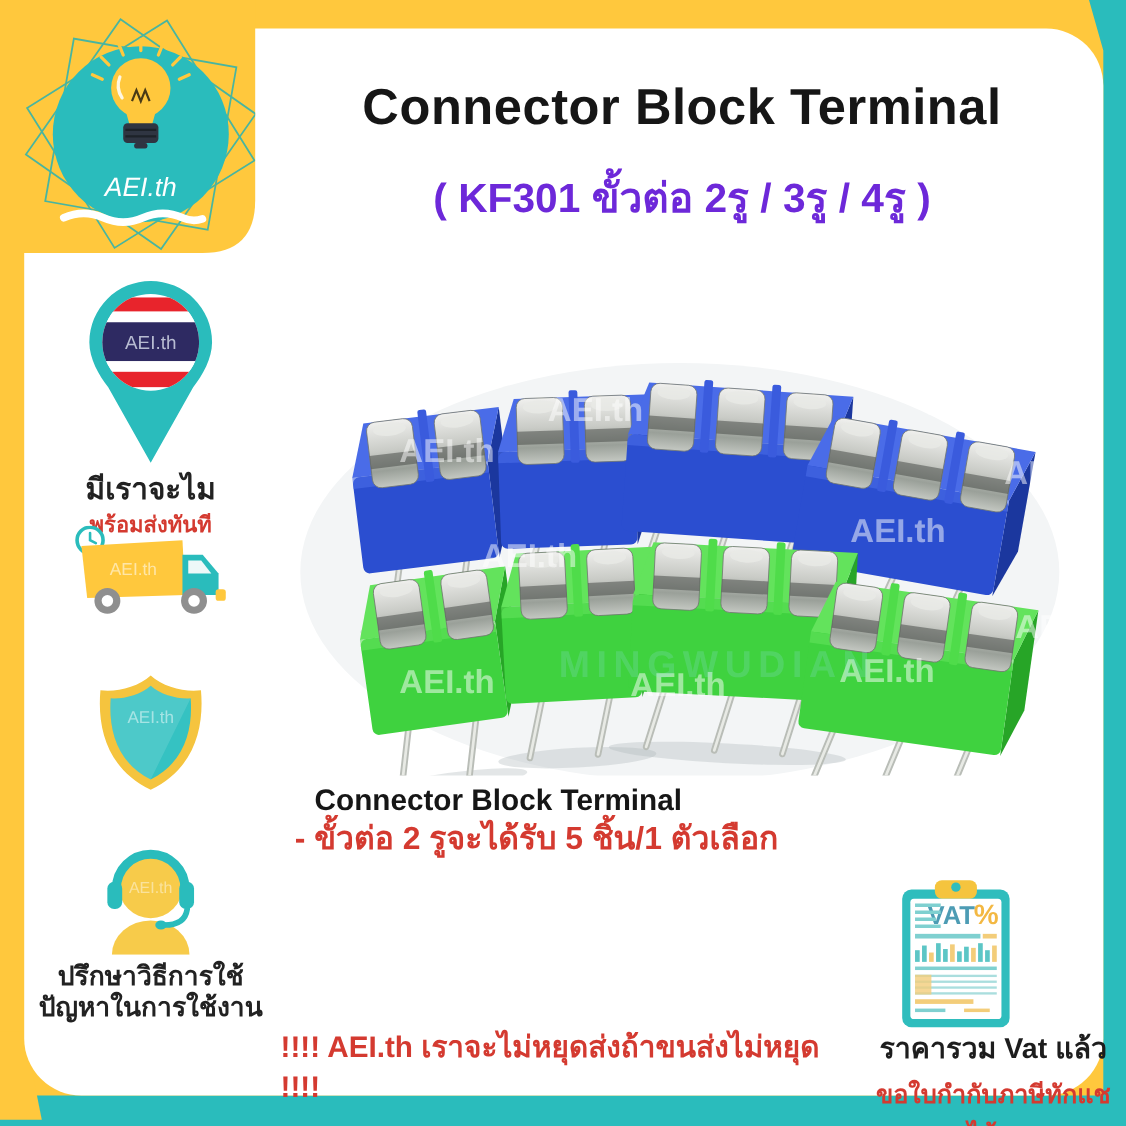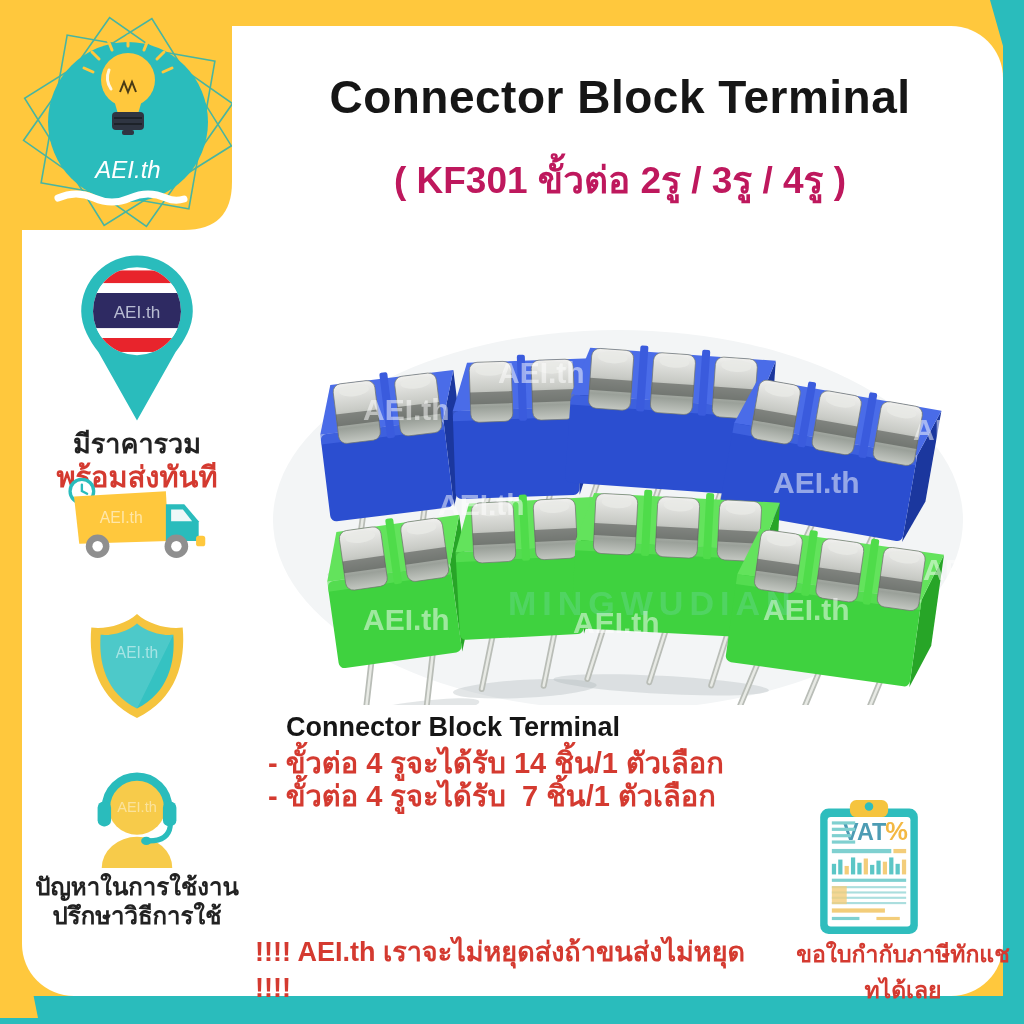"( KF301 ขั้วต่อ 2รู /" #page-subtitle { color: #be185d -> #6d28d9 }
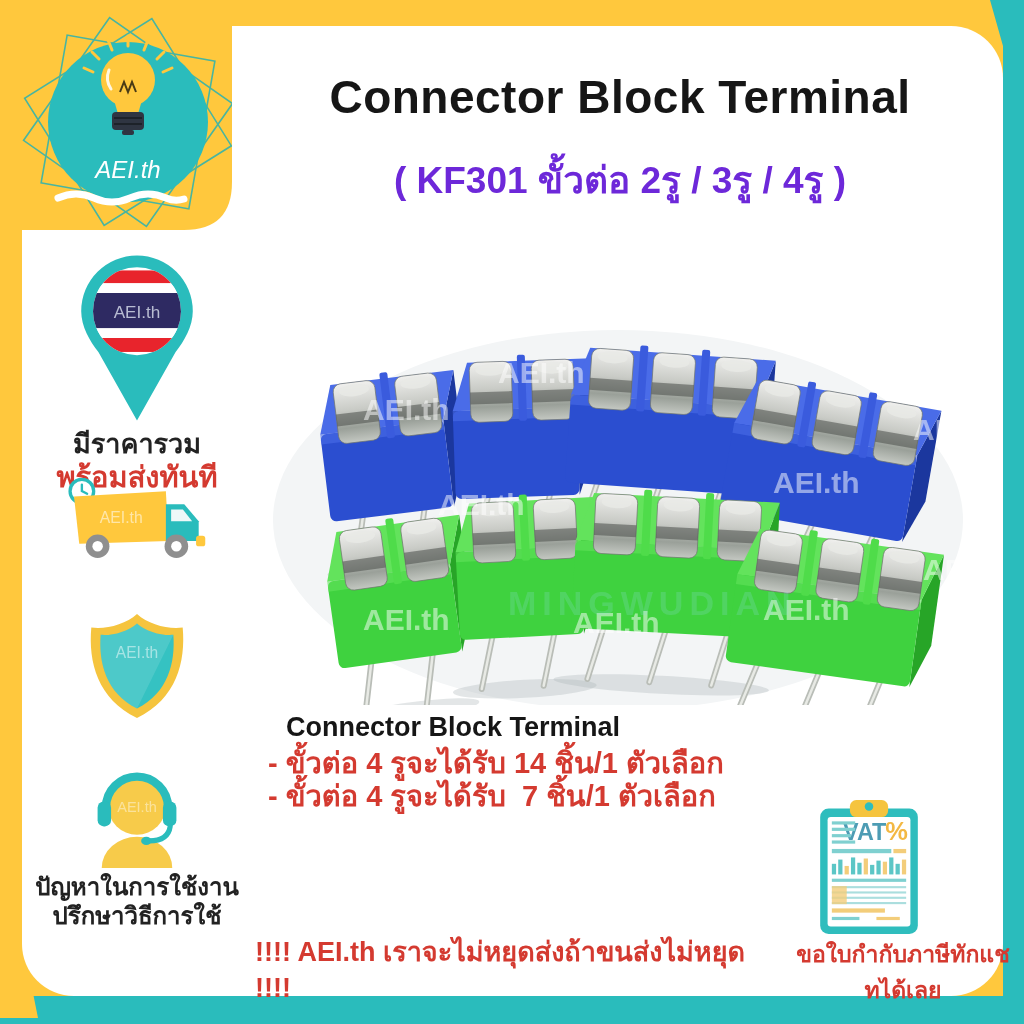"มีราคารวม" p.cap-black { text: มีราคารวม -> มีเราจะไม }
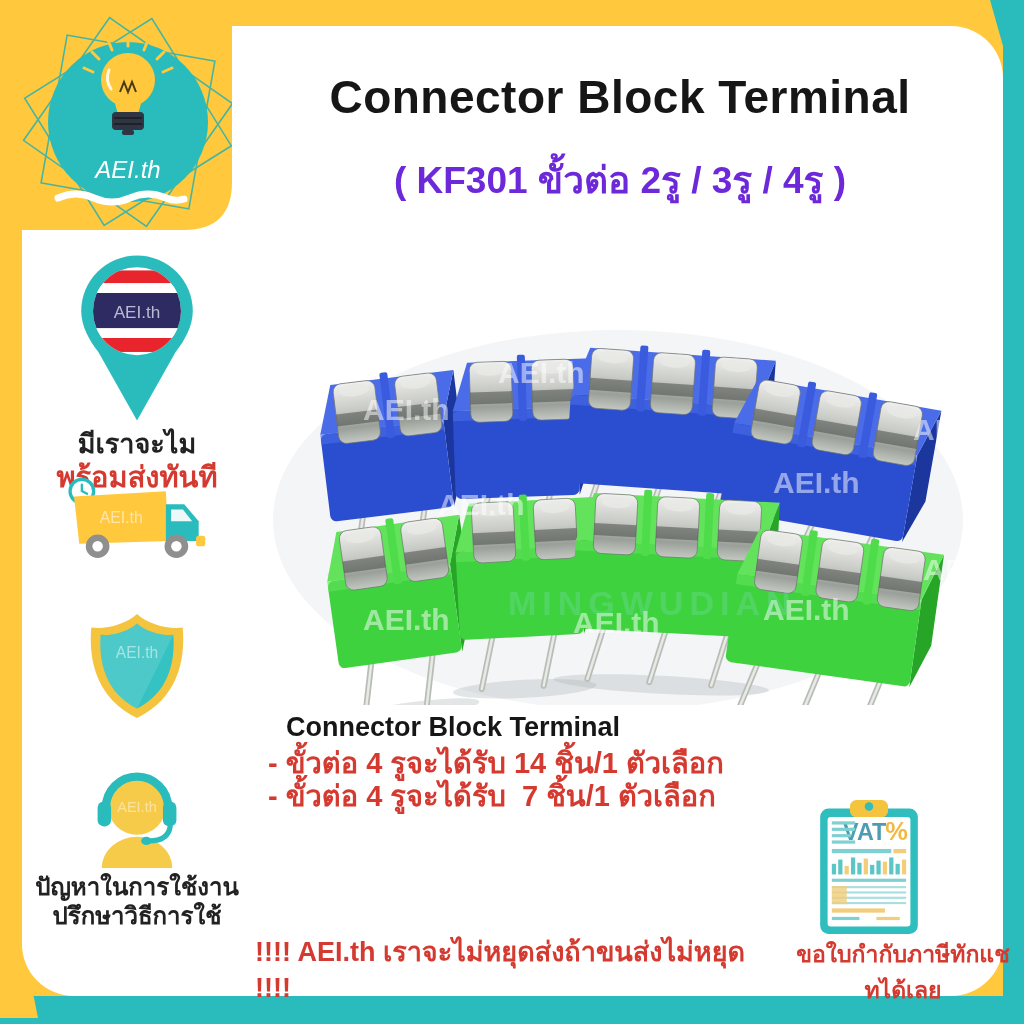"พร้อมส่งทันที" .cap-red { font-size: 29px -> 20px }
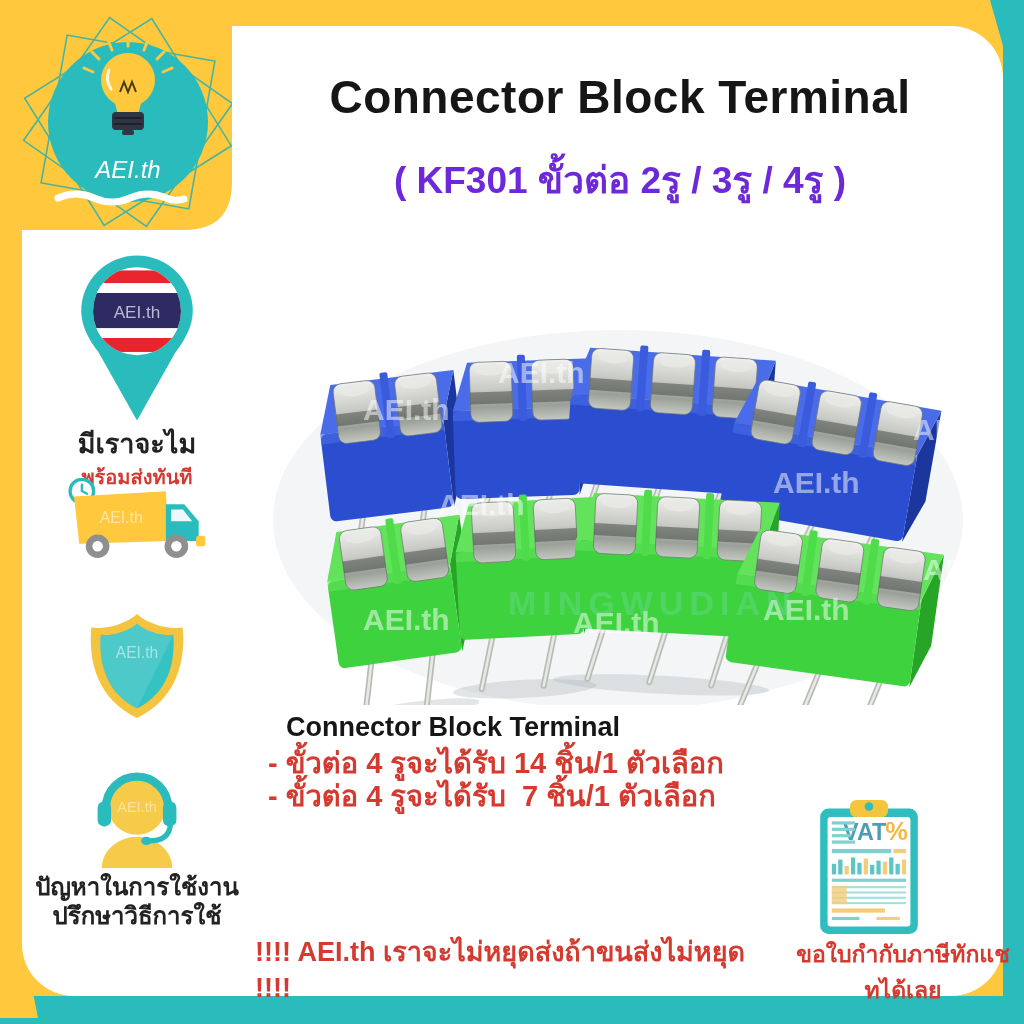"- ขั้วต่อ 4 รูจะได้รับ 14" p.desc-line { text: 4 รูจะได้รับ 14 -> 2 รูจะได้รับ 5 }
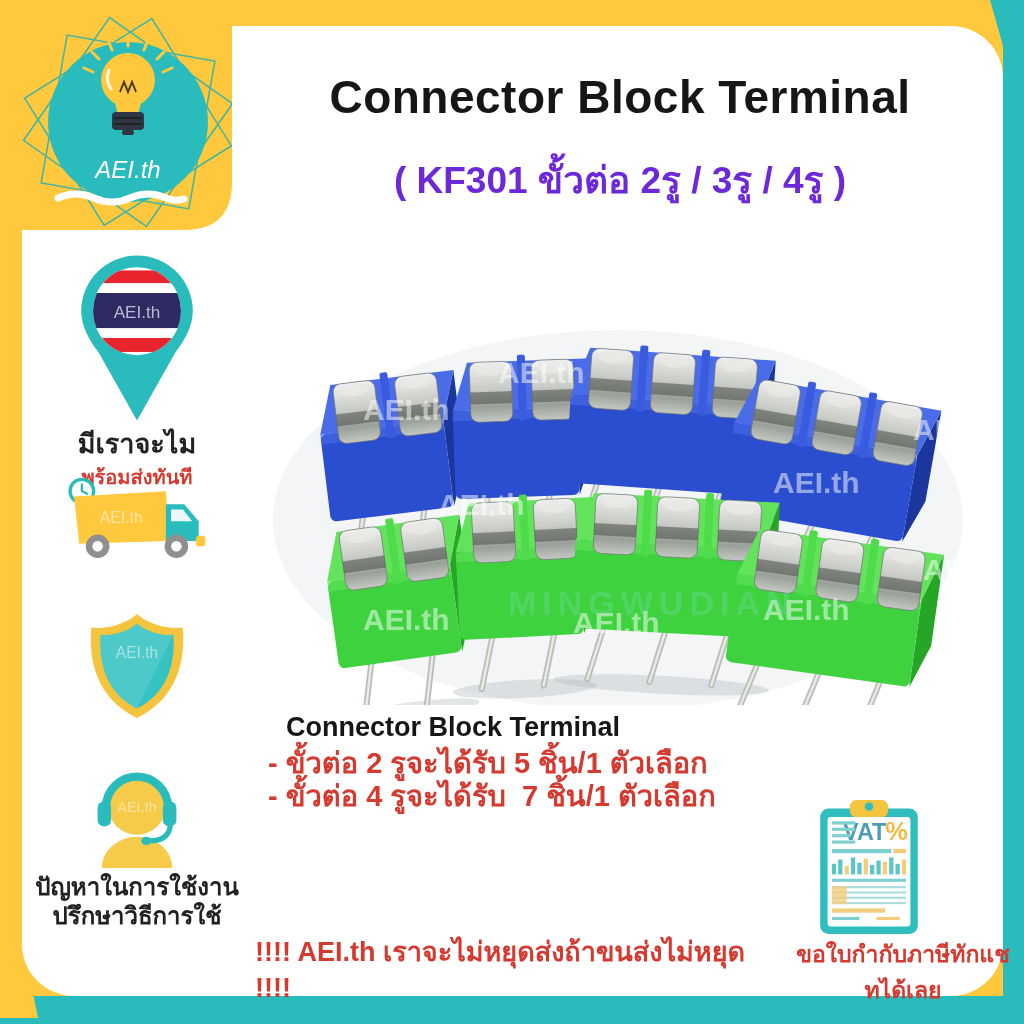"- ขั้วต่อ 4 รูจะได้รับ 7" p.desc-line { html: <p>- ขั้วต่อ 4 รูจะได้รับ 7 ชิ้น/1 ตัวเลือก</p> -> none }
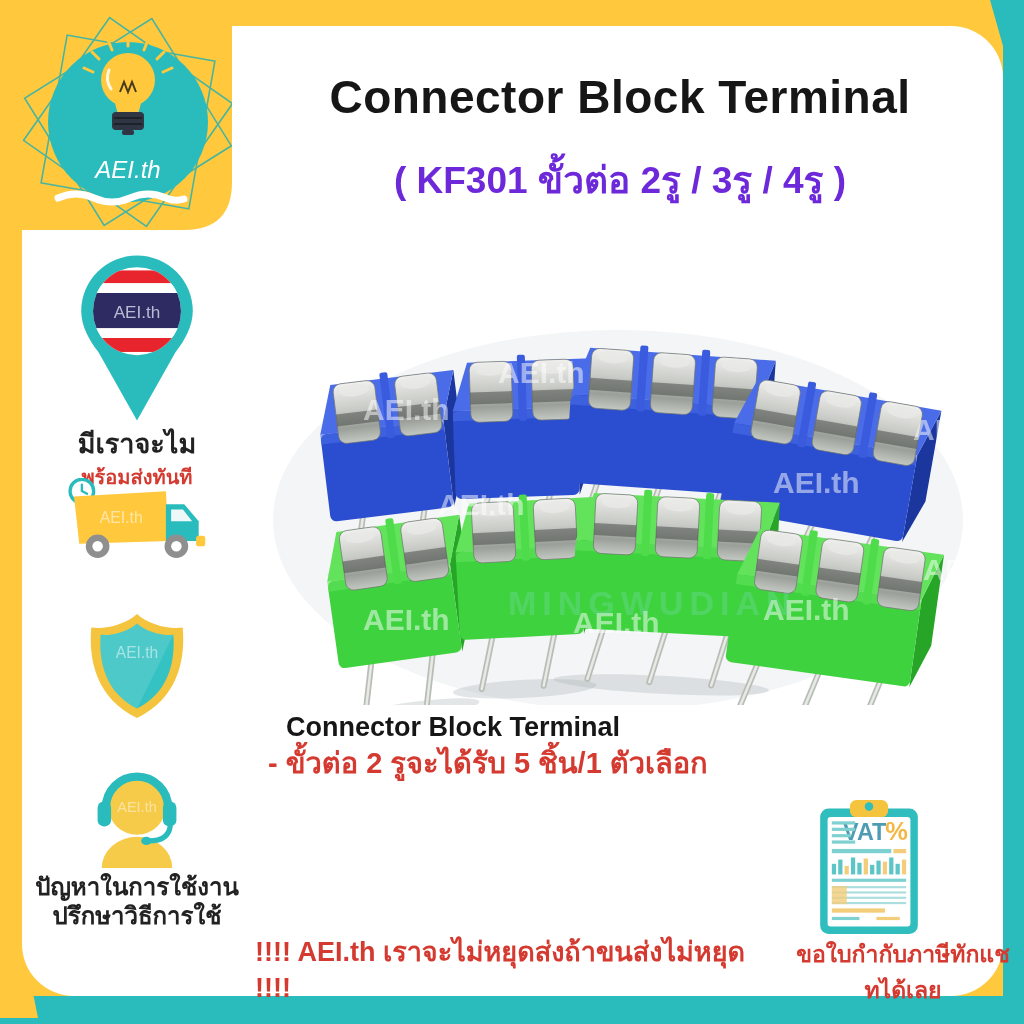"ปัญหาในการใช้งาน" p.cap-black { order: before "ปรึกษาวิธีการใช้" -> after "ปรึกษาวิธีการใช้" }
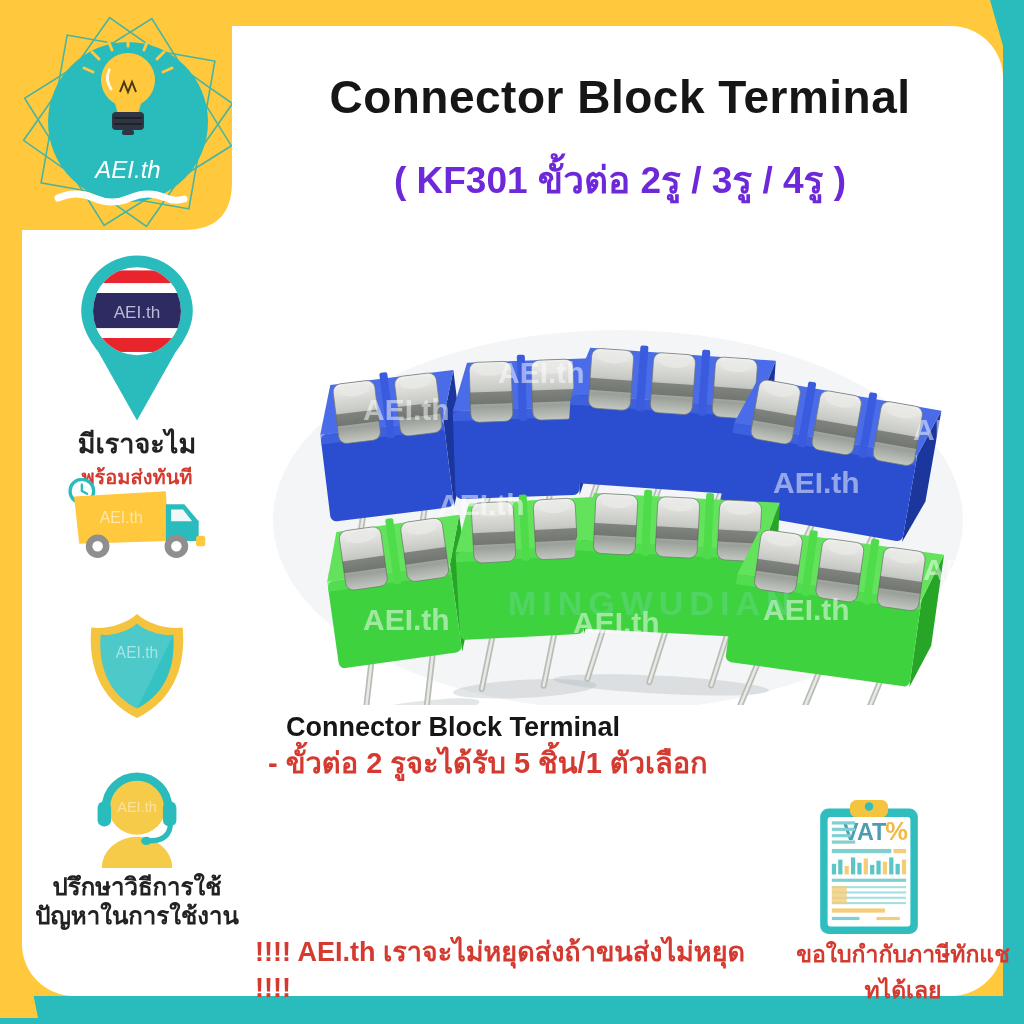"ราคารวม Vat แล้ว" p { html: none -> <p>ราคารวม Vat แล้ว</p> }
